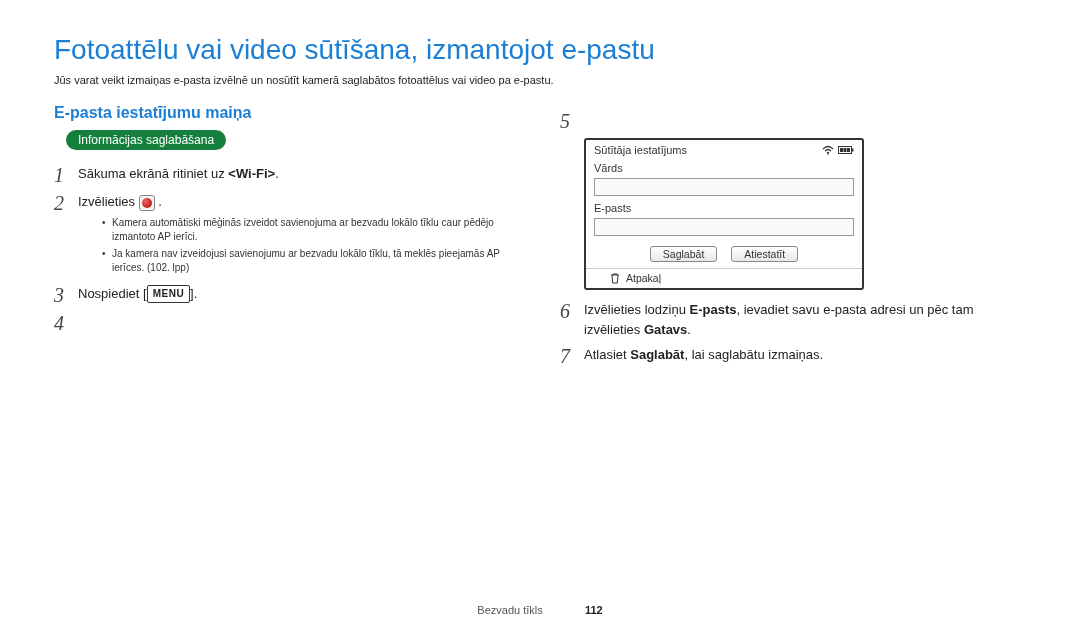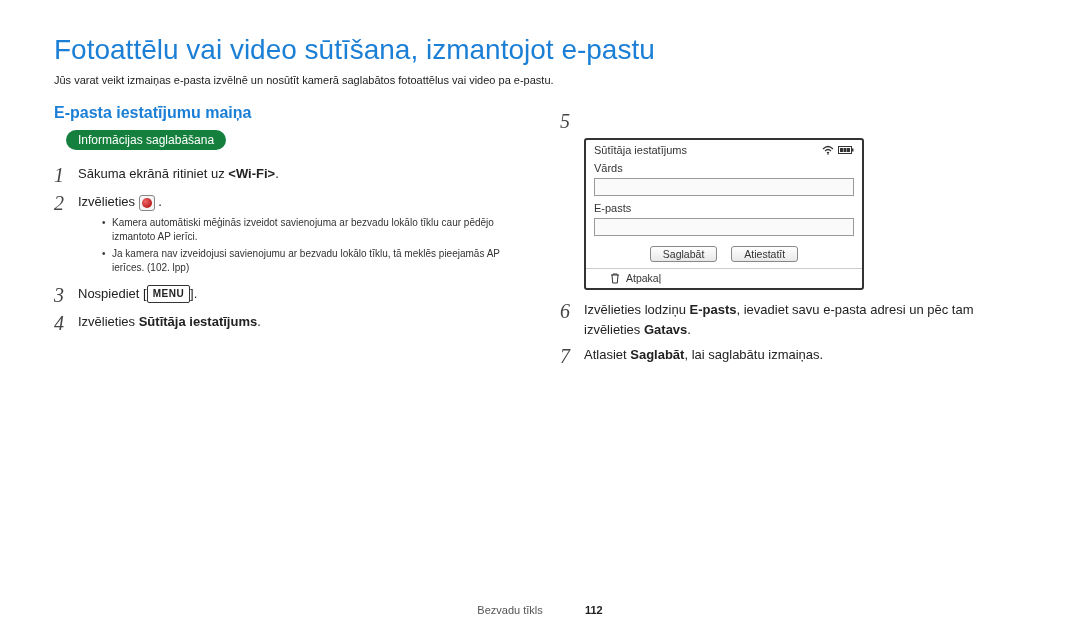"Izvēlieties Sūtītāja iestatījums." div.step-body { html: <div> <span>Izvēlieties </span><b>Sūtītāja iestatījums</b><span>.</span> </div> -> none }
